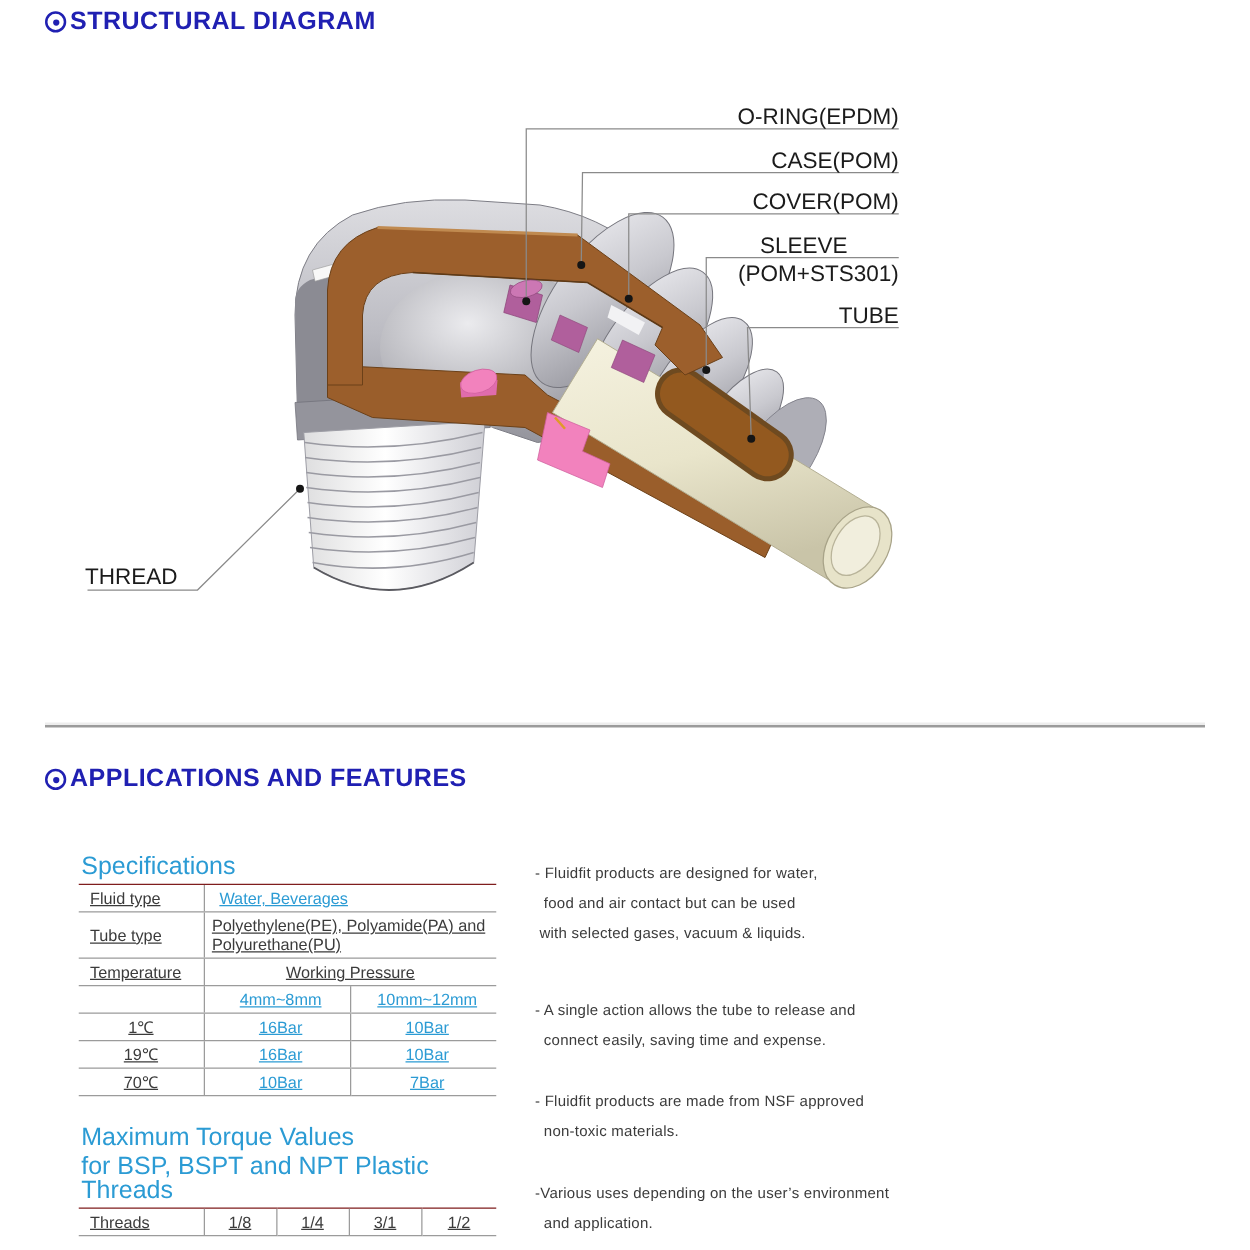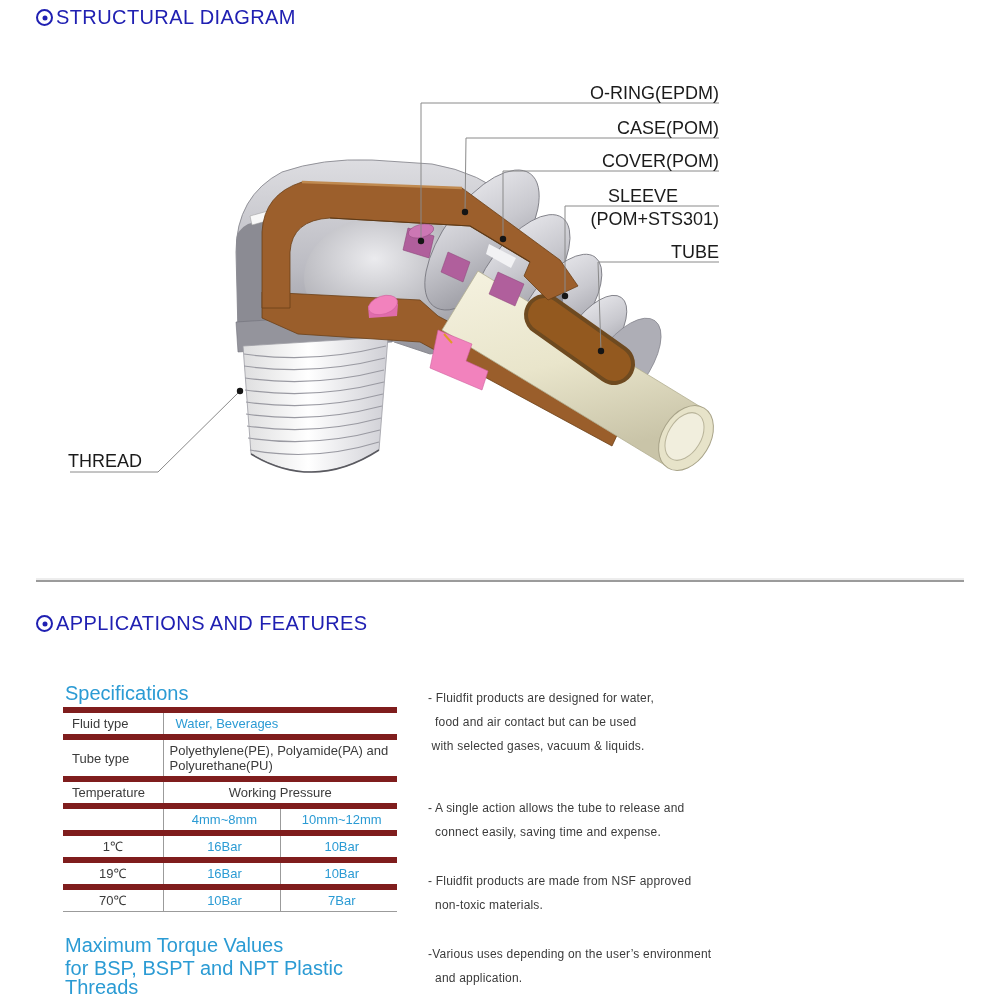"STRUCTURAL DIAGRAM" .sec-head { font-weight: normal -> bold }
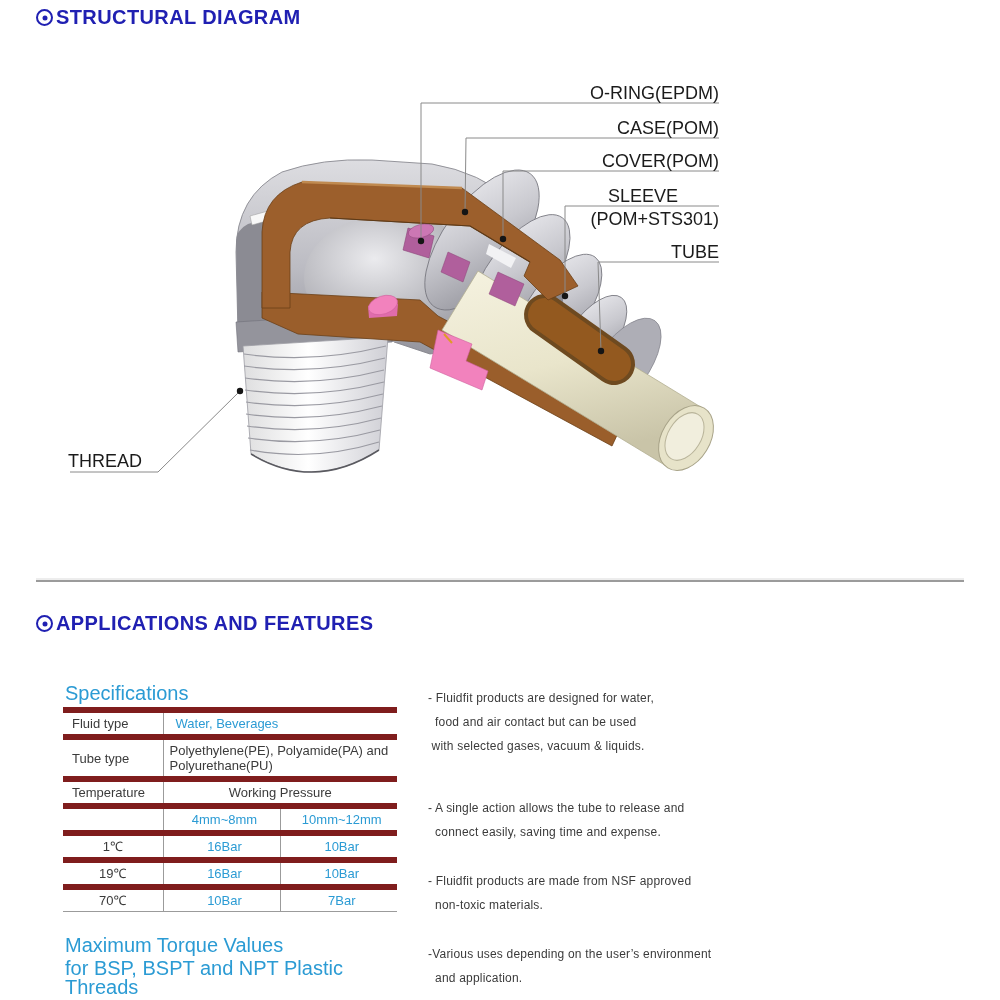"Fluid type" td { border-top: 6px solid #7f1d1d -> 1px solid #7f1d1d; text-decoration: none -> underline }
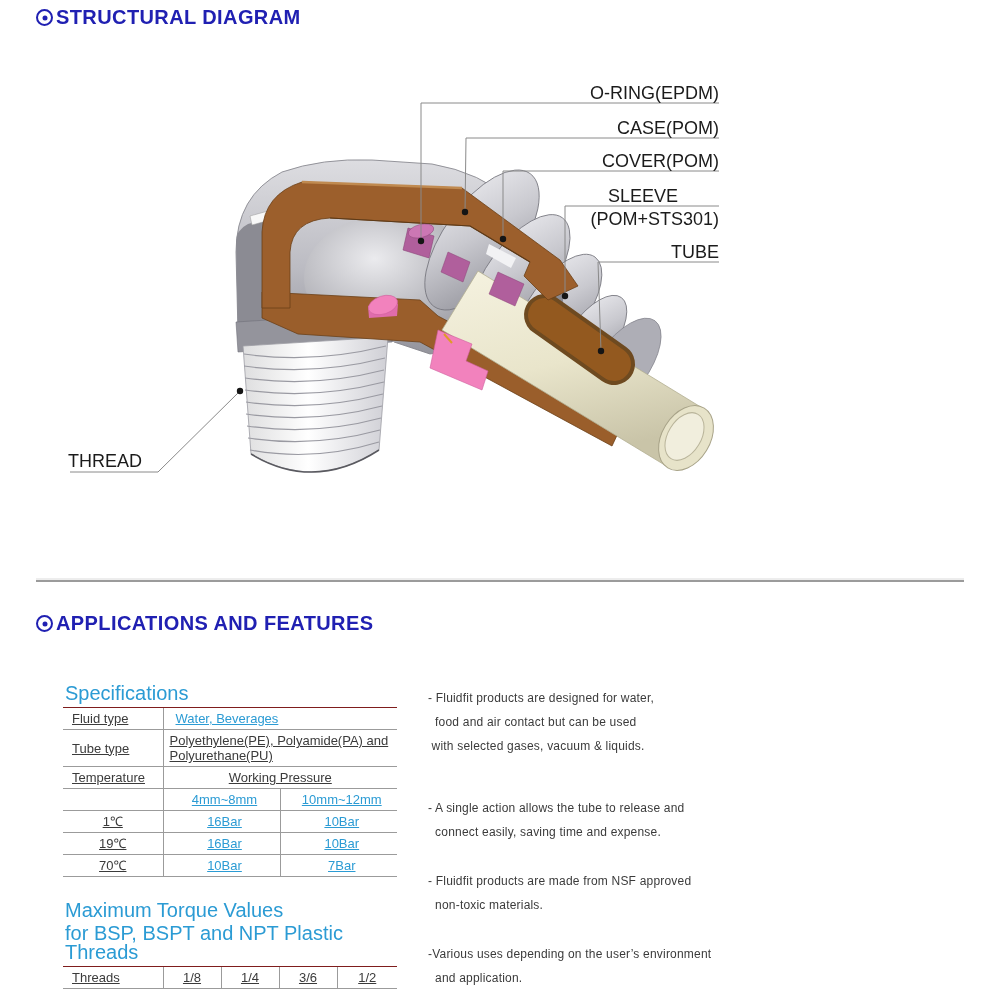"3/6" td.ctr { text: 3/6 -> 3/1 }
